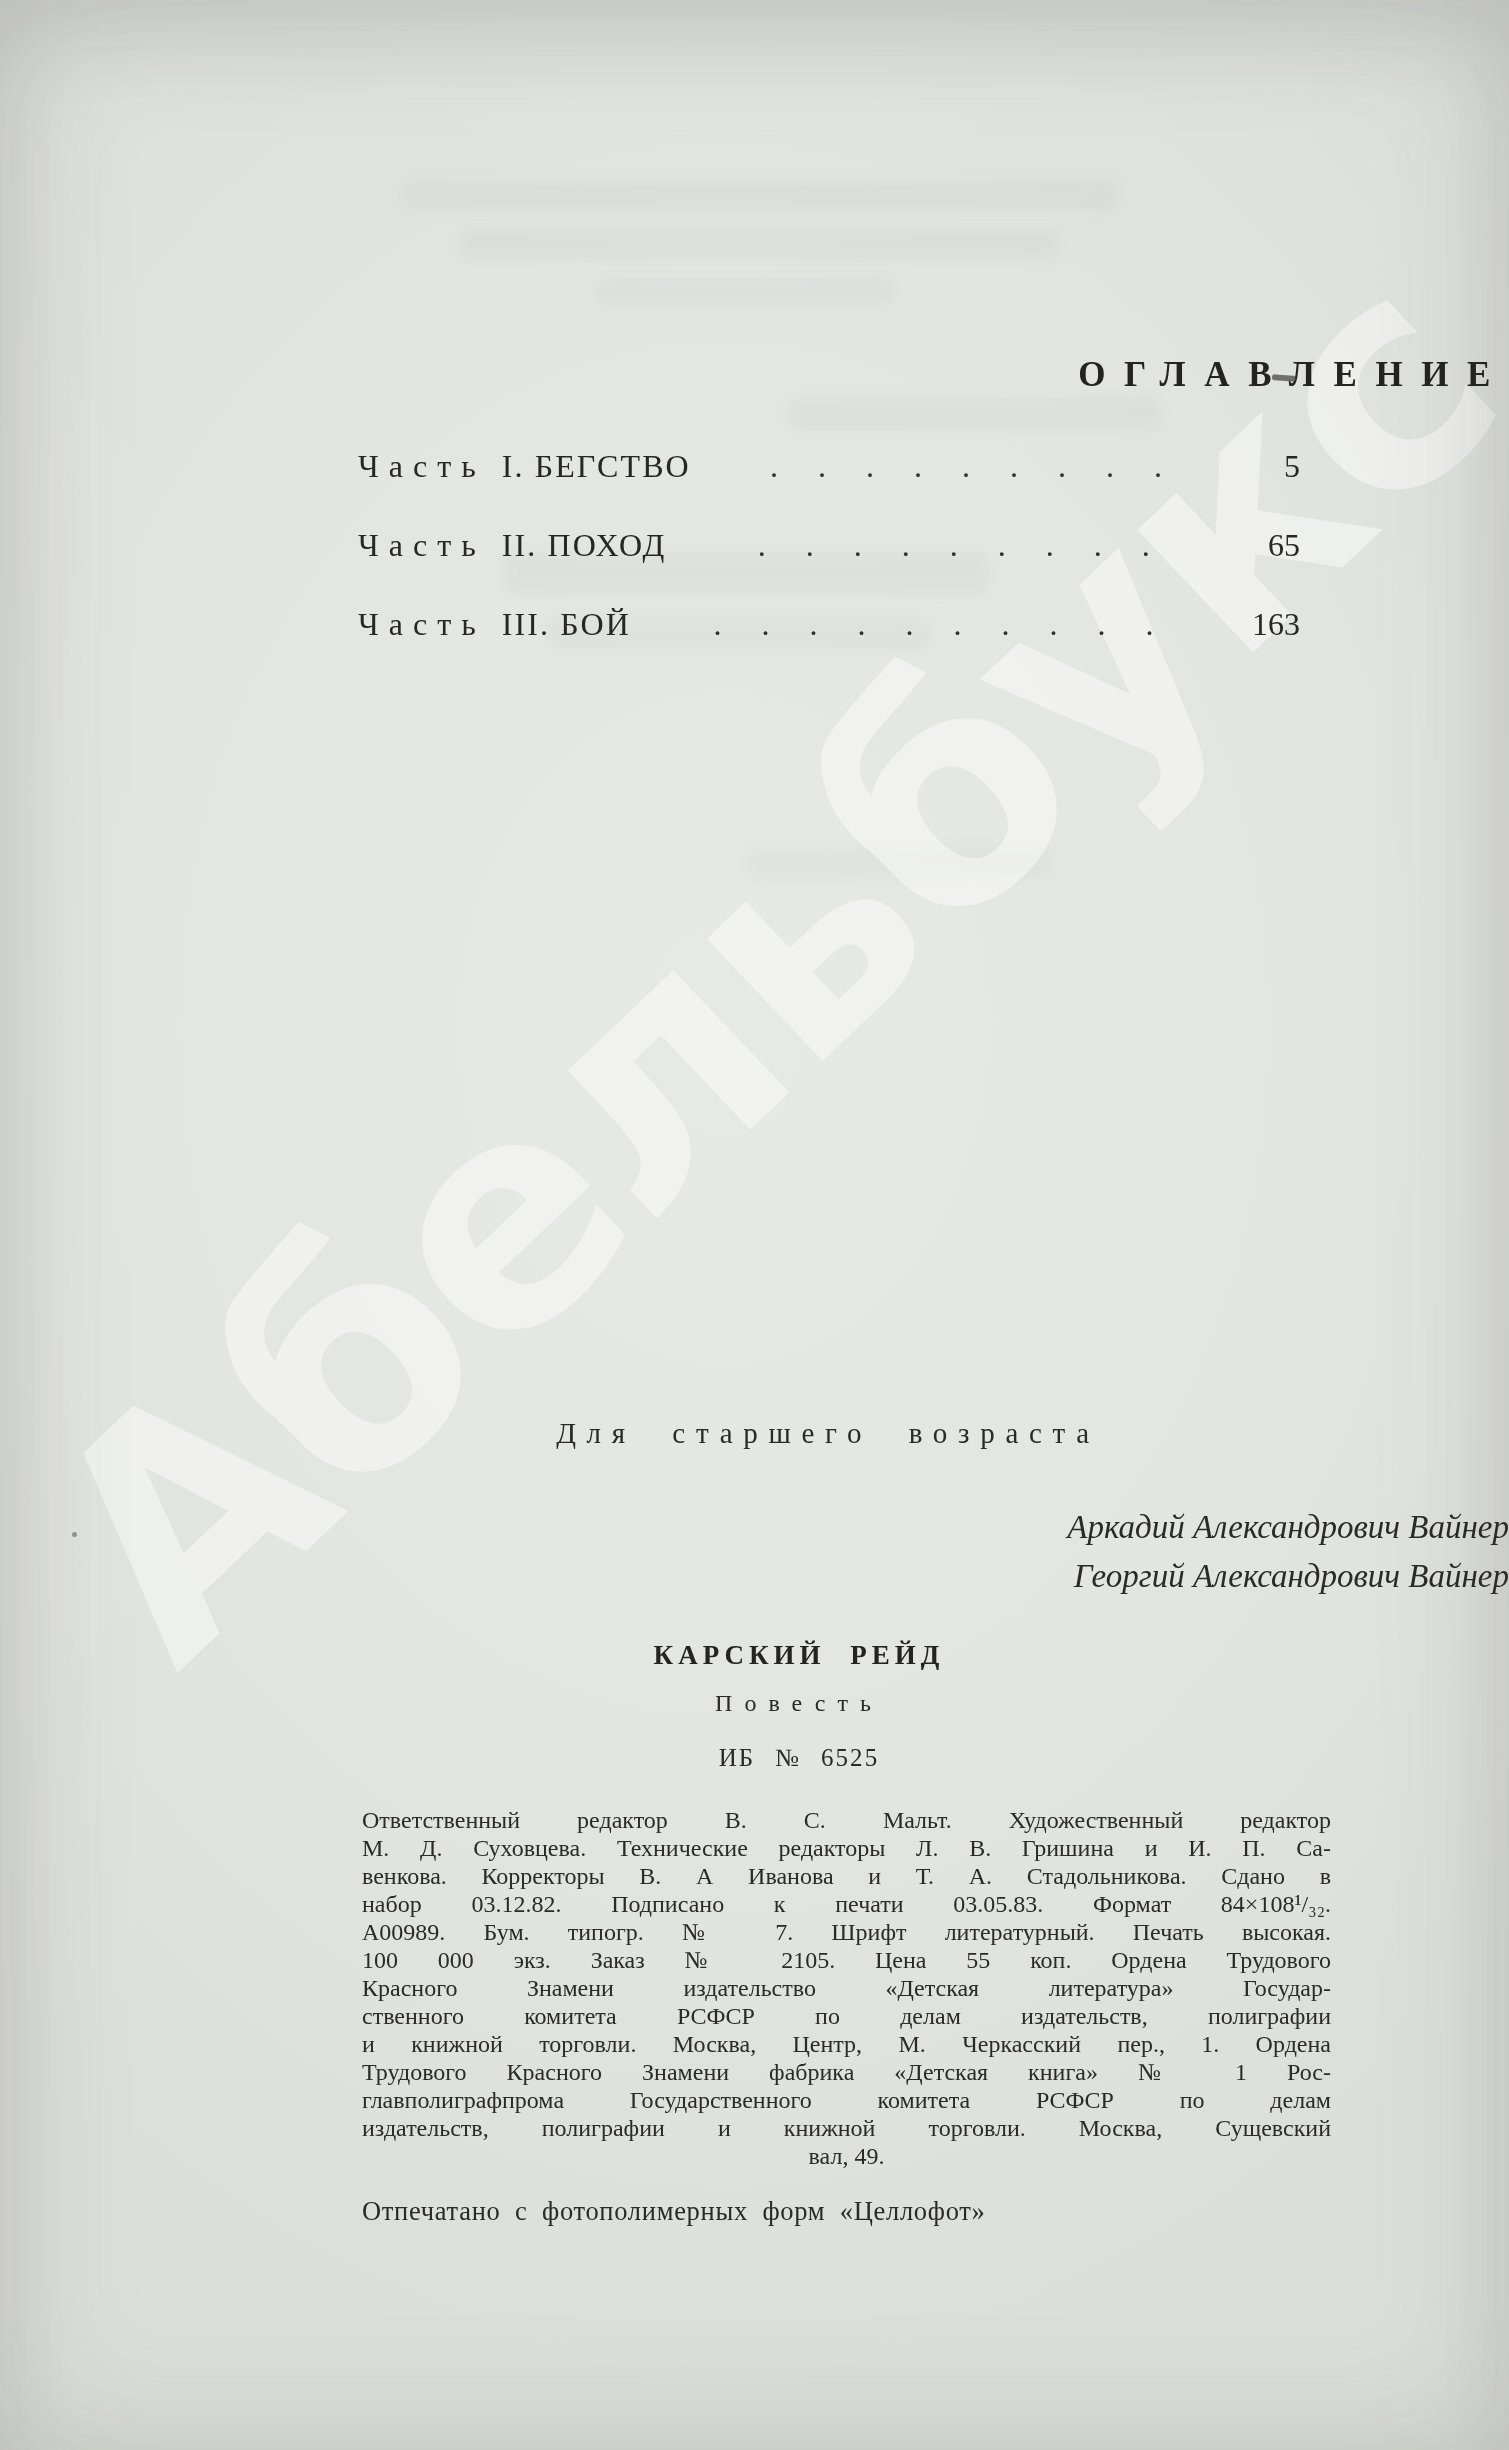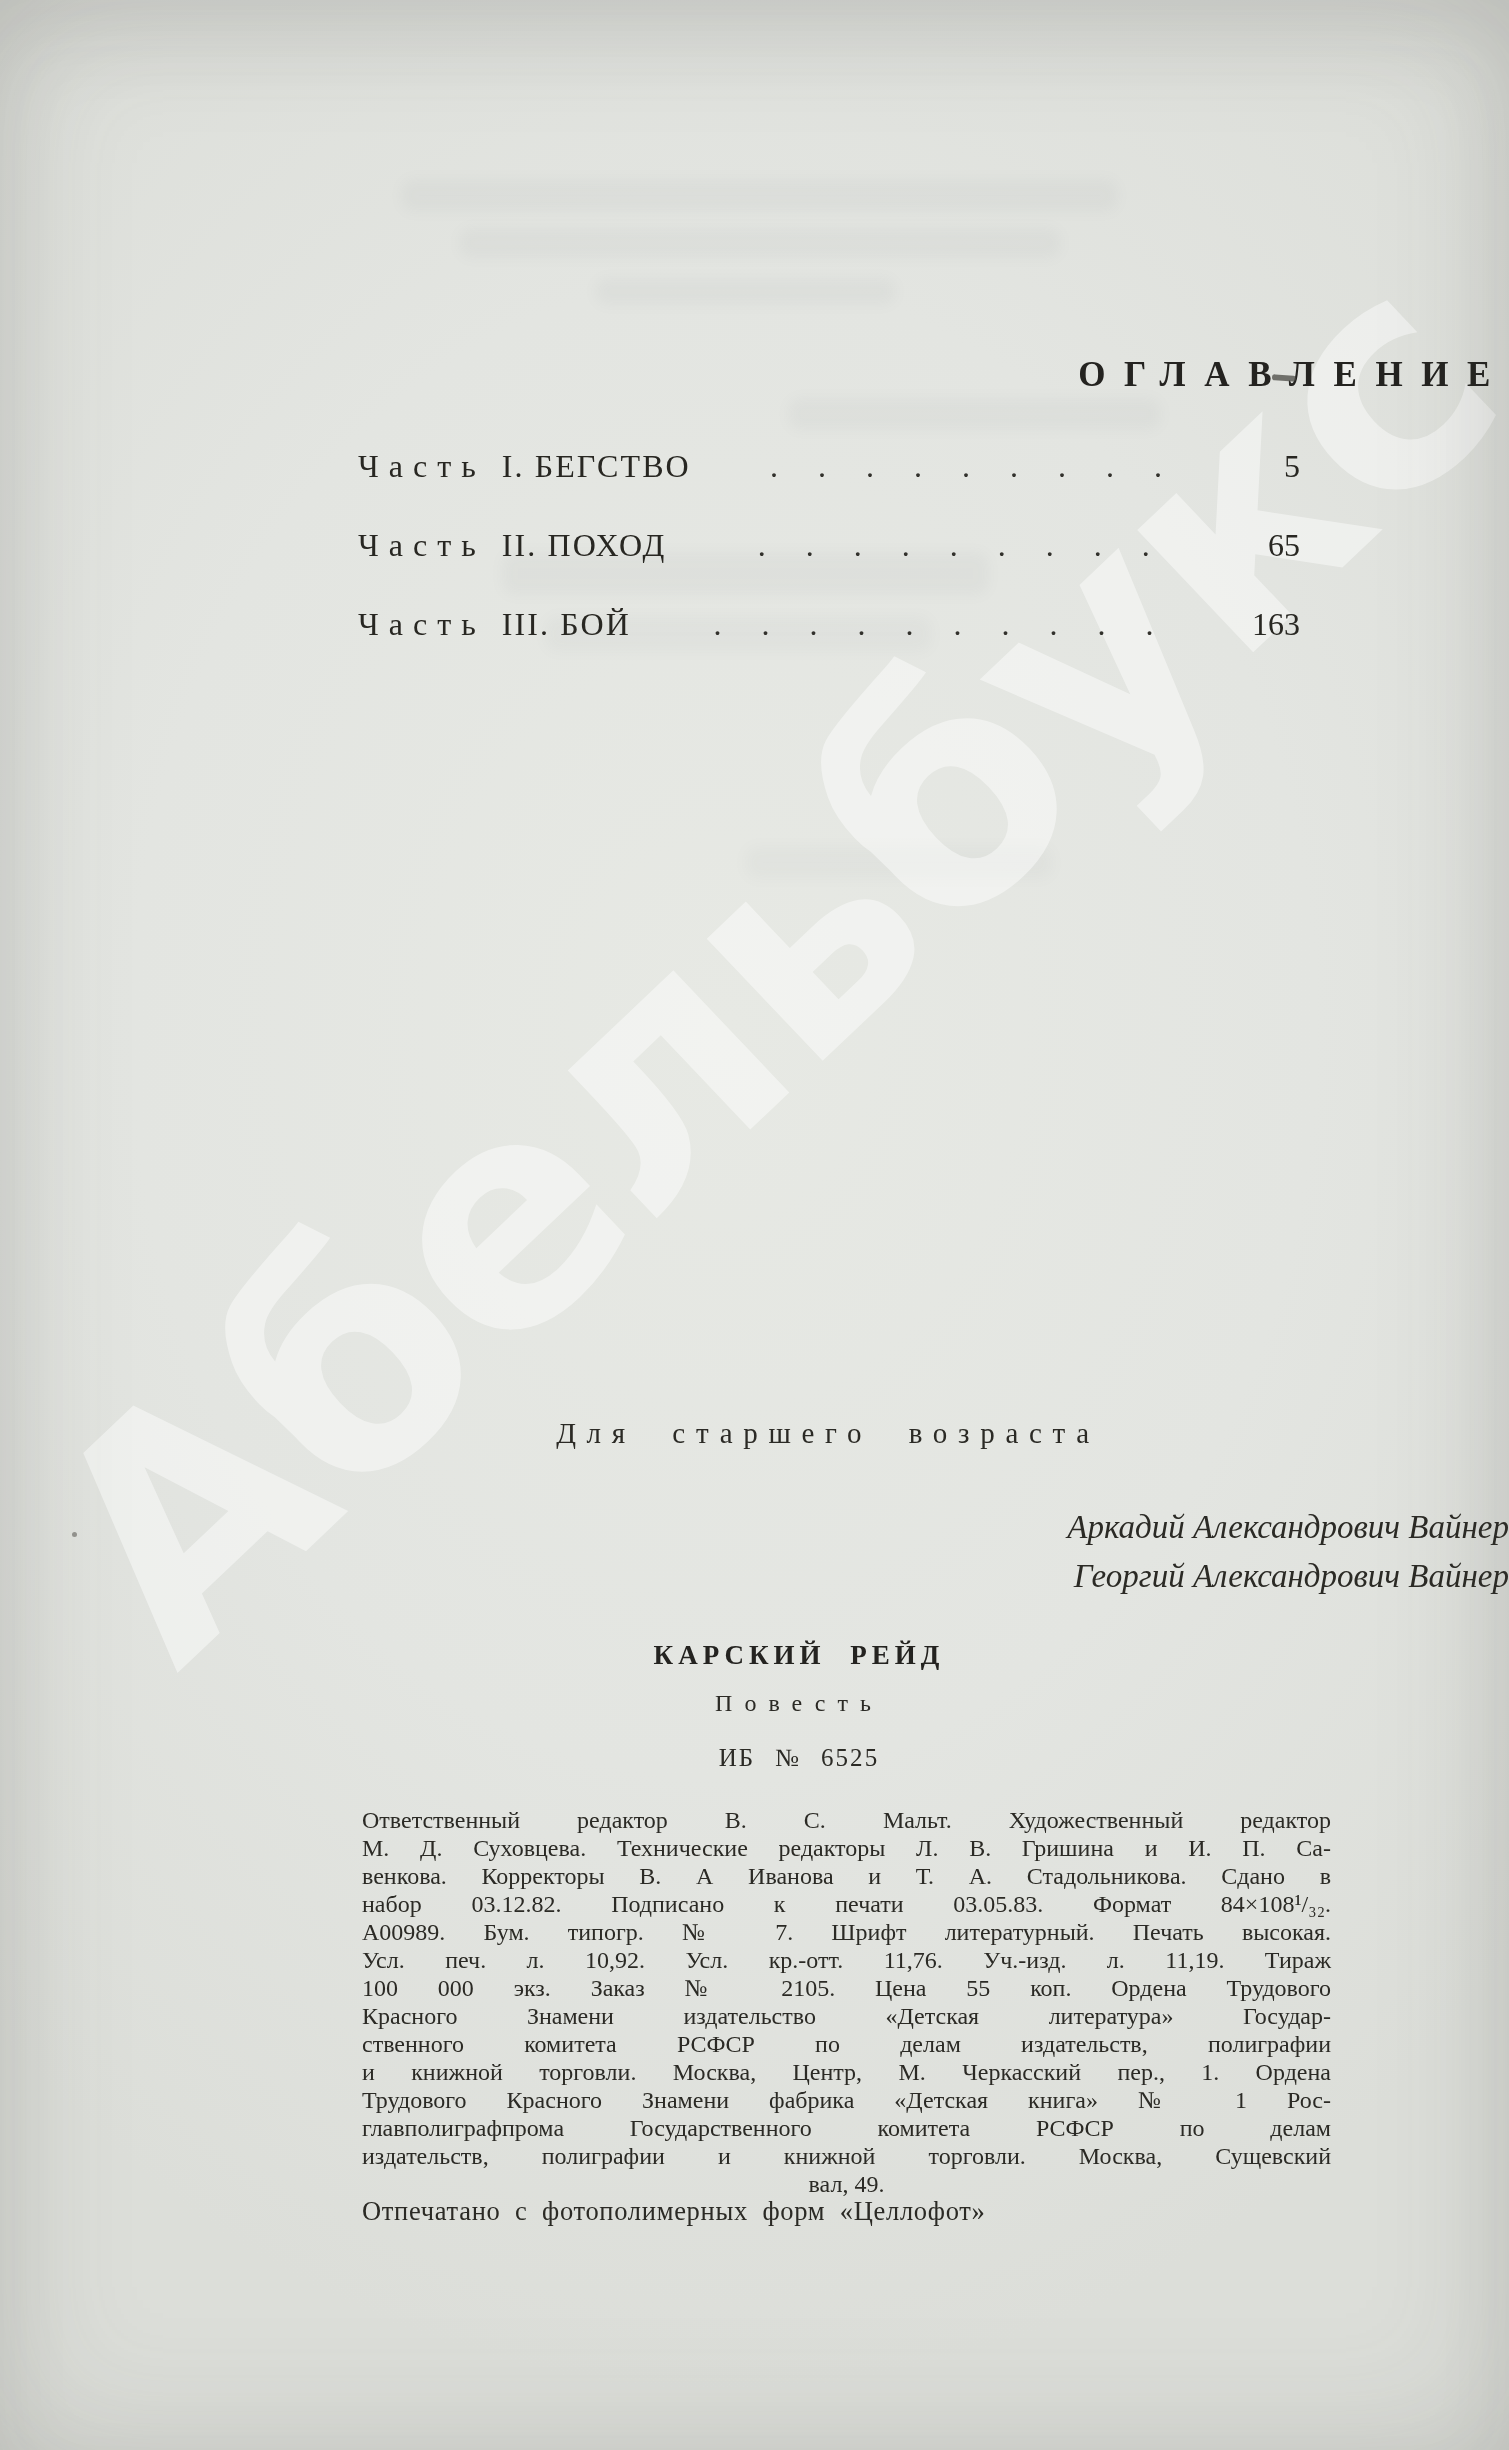"Усл. печ. л. 10,92. Усл." div.imprint-line { html: <div>Усл. печ. л. 10,92. Усл. кр.-отт. 11,76. Уч.-изд. л. 11,19. Тираж</div> -> none }
